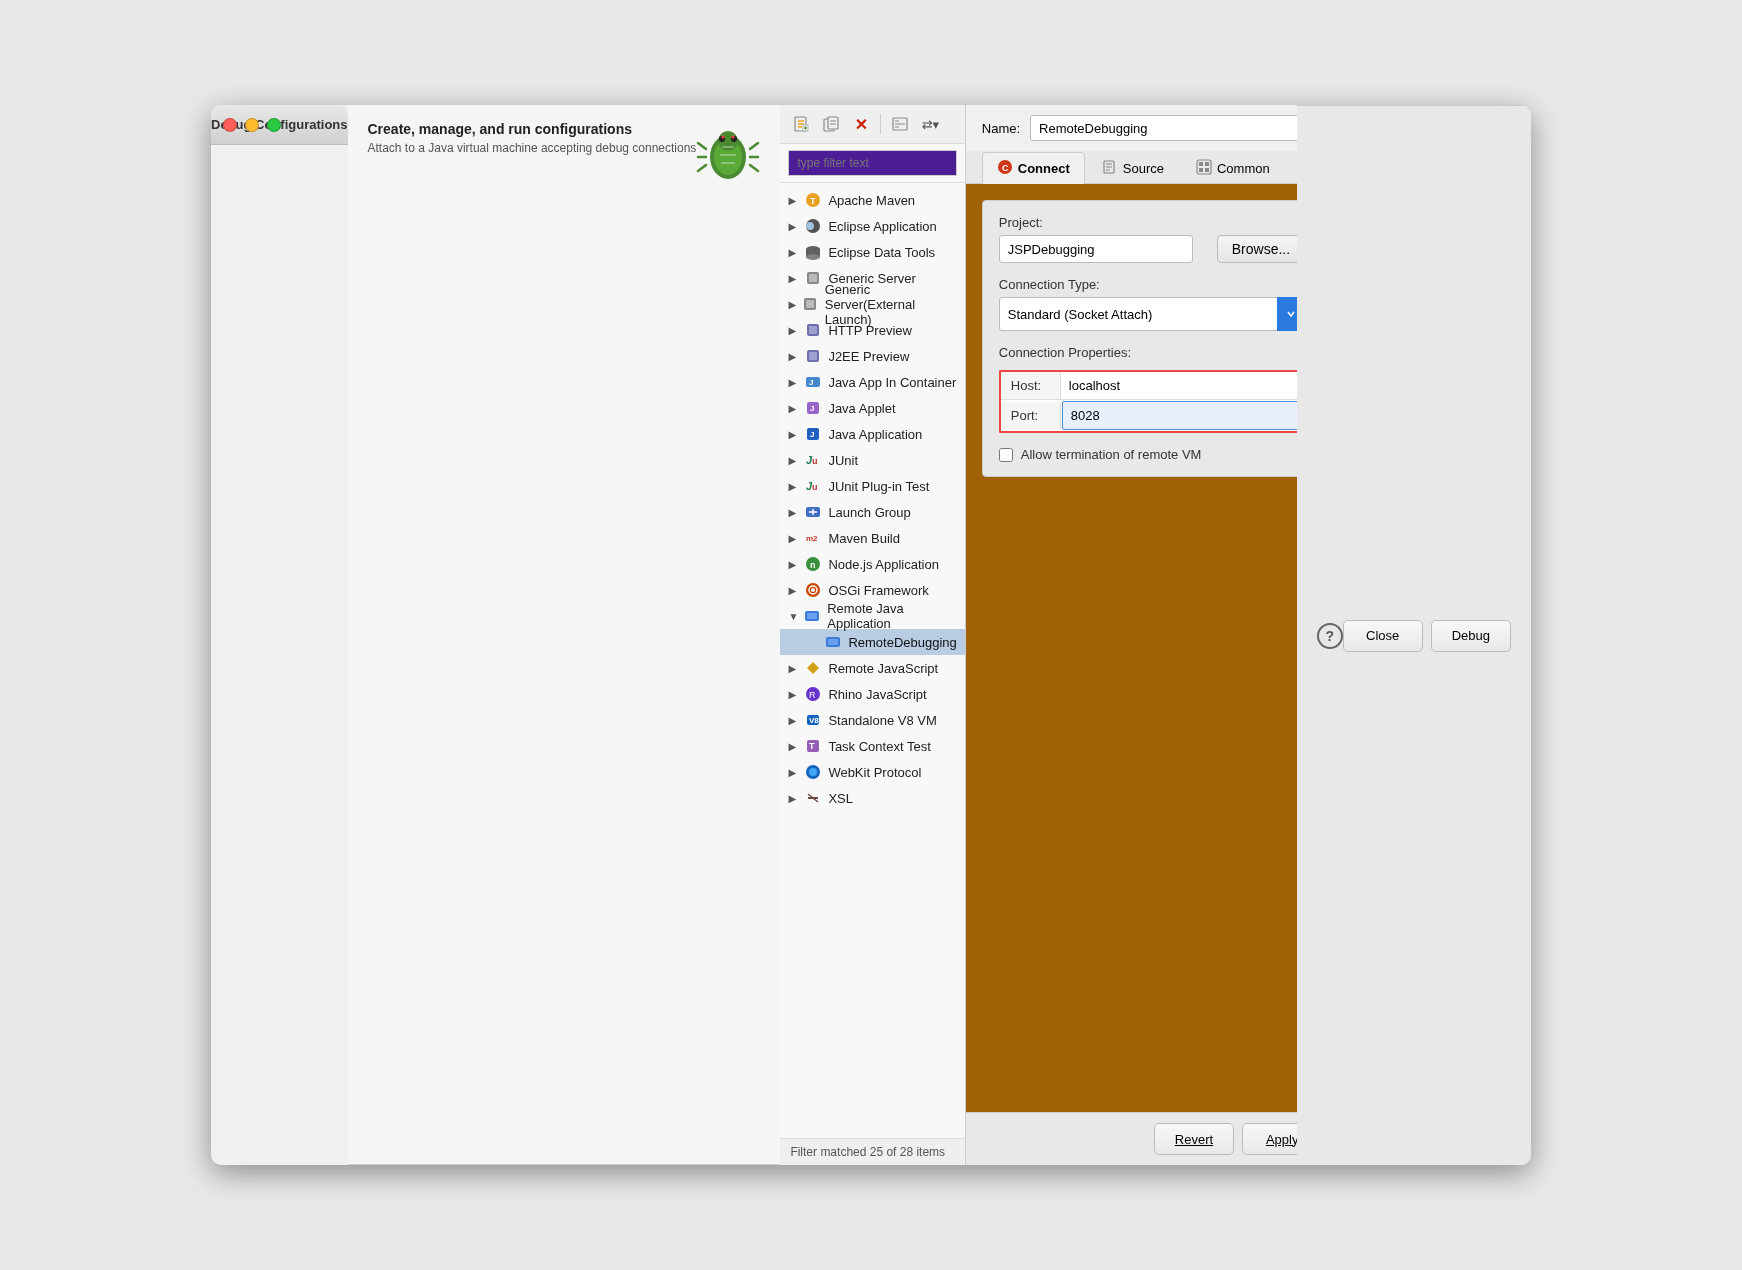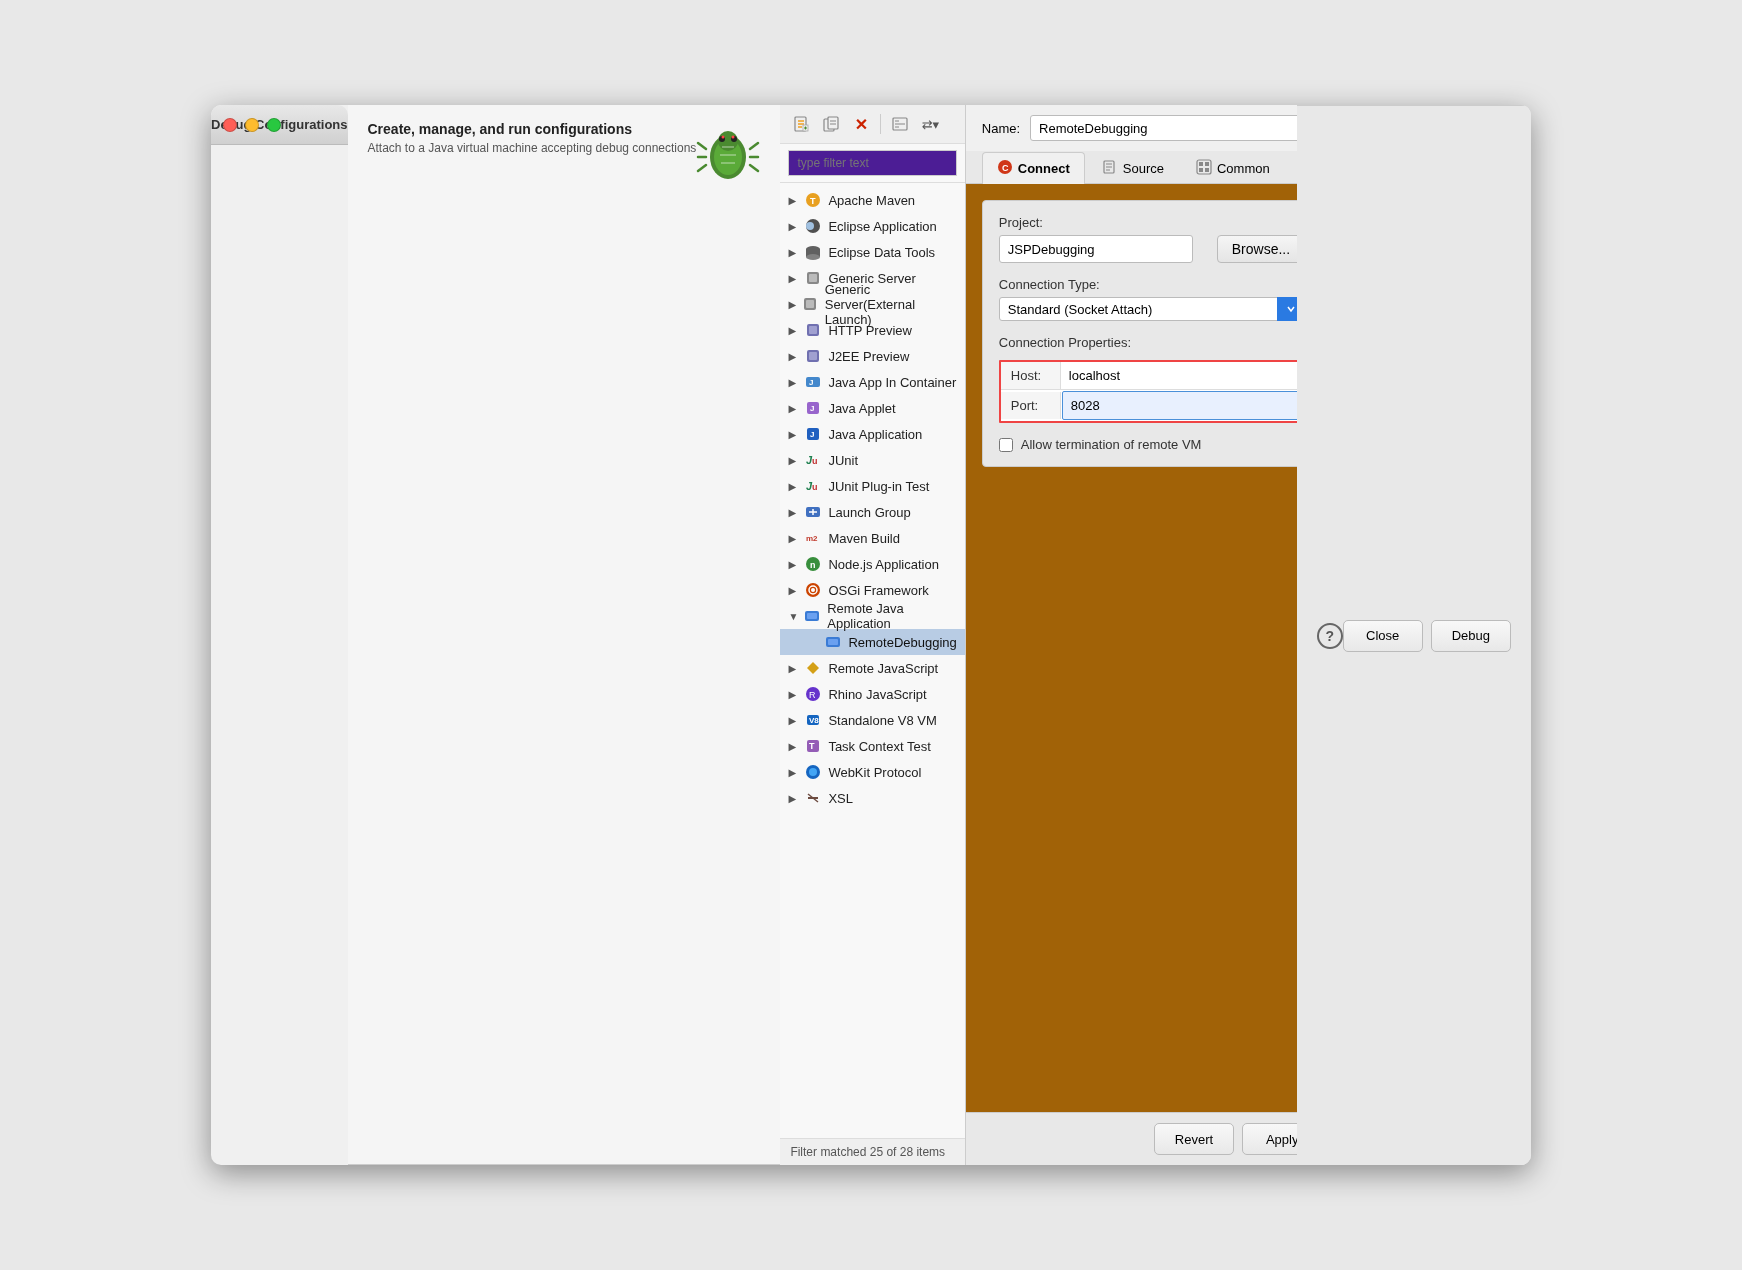"Standard (Socket Attach)" .form-select { height: 24px -> 34px }
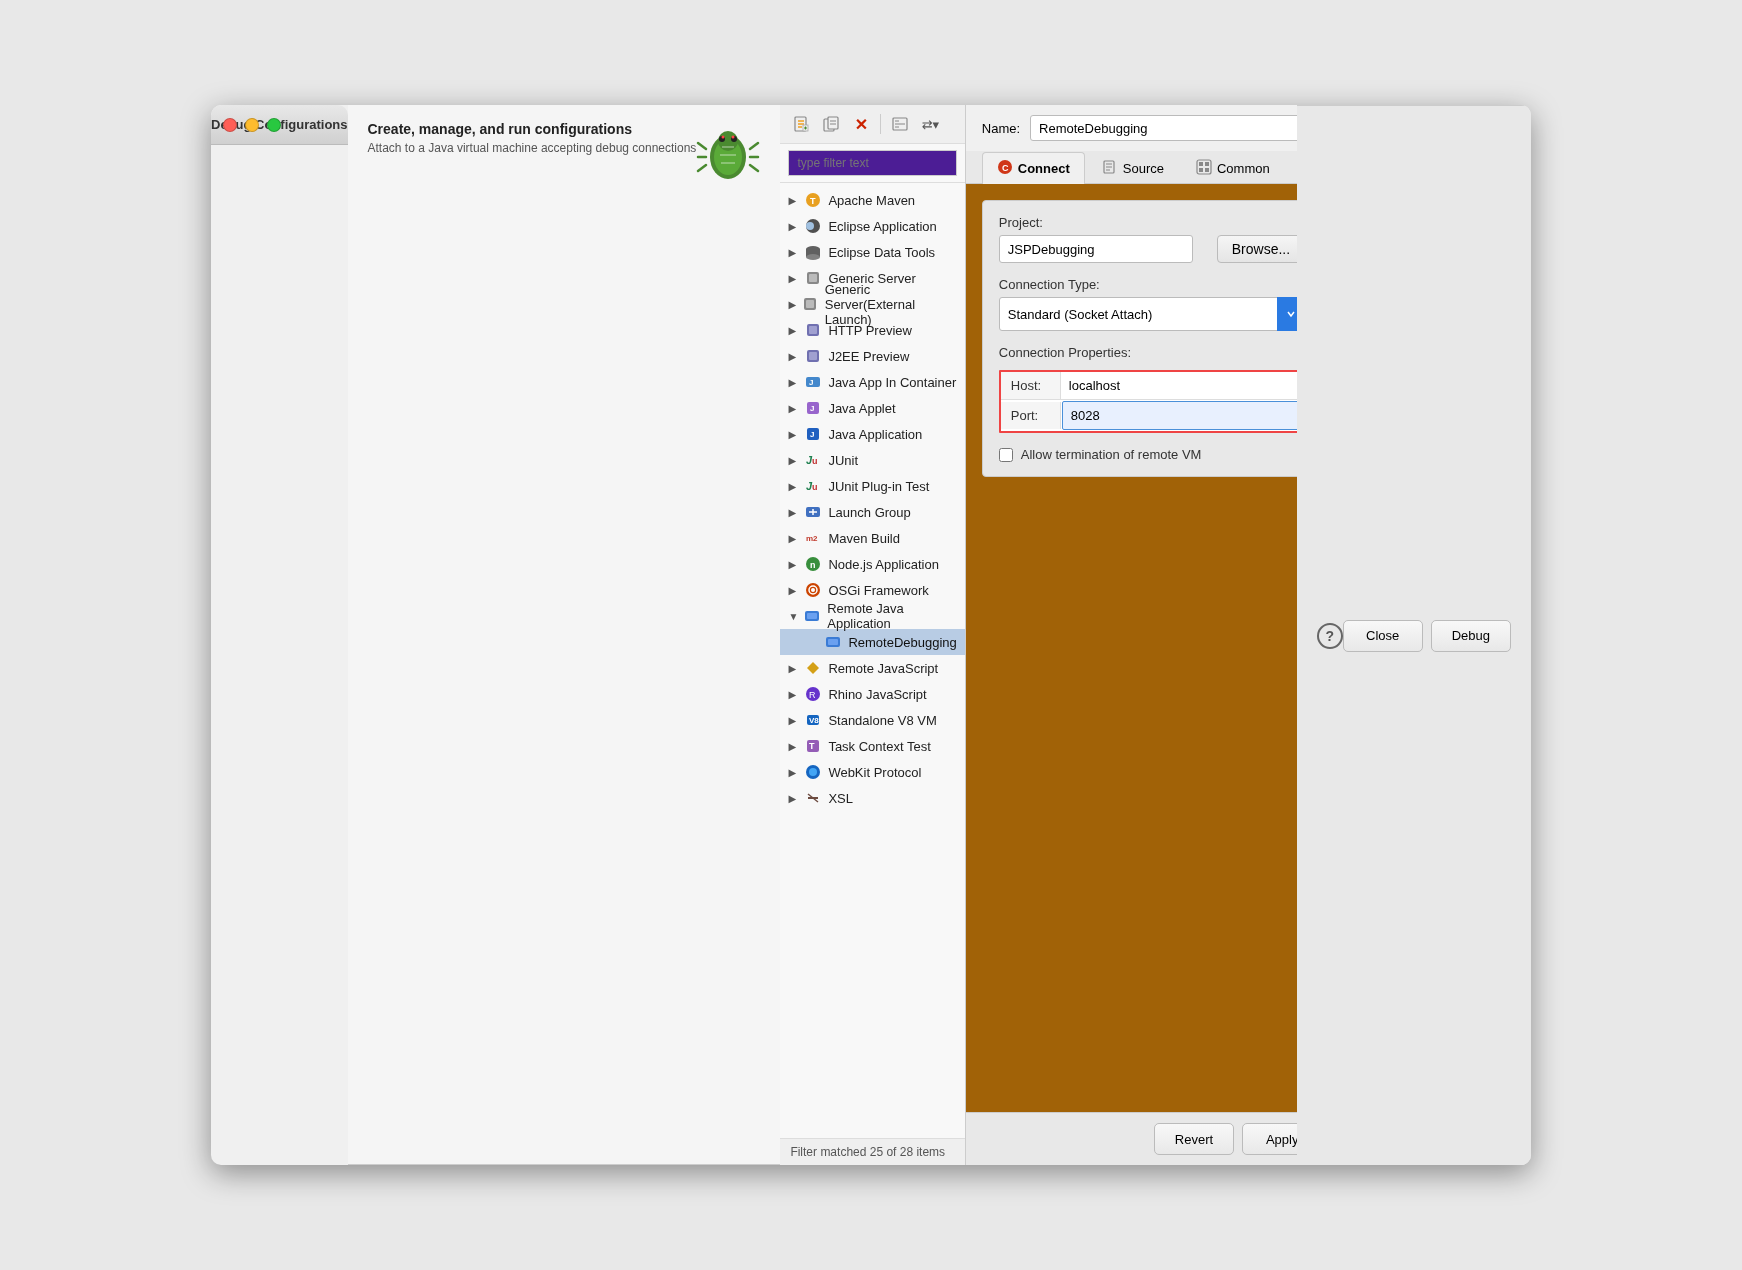"Revert" .bottom-btn { text-decoration: none -> underline }
